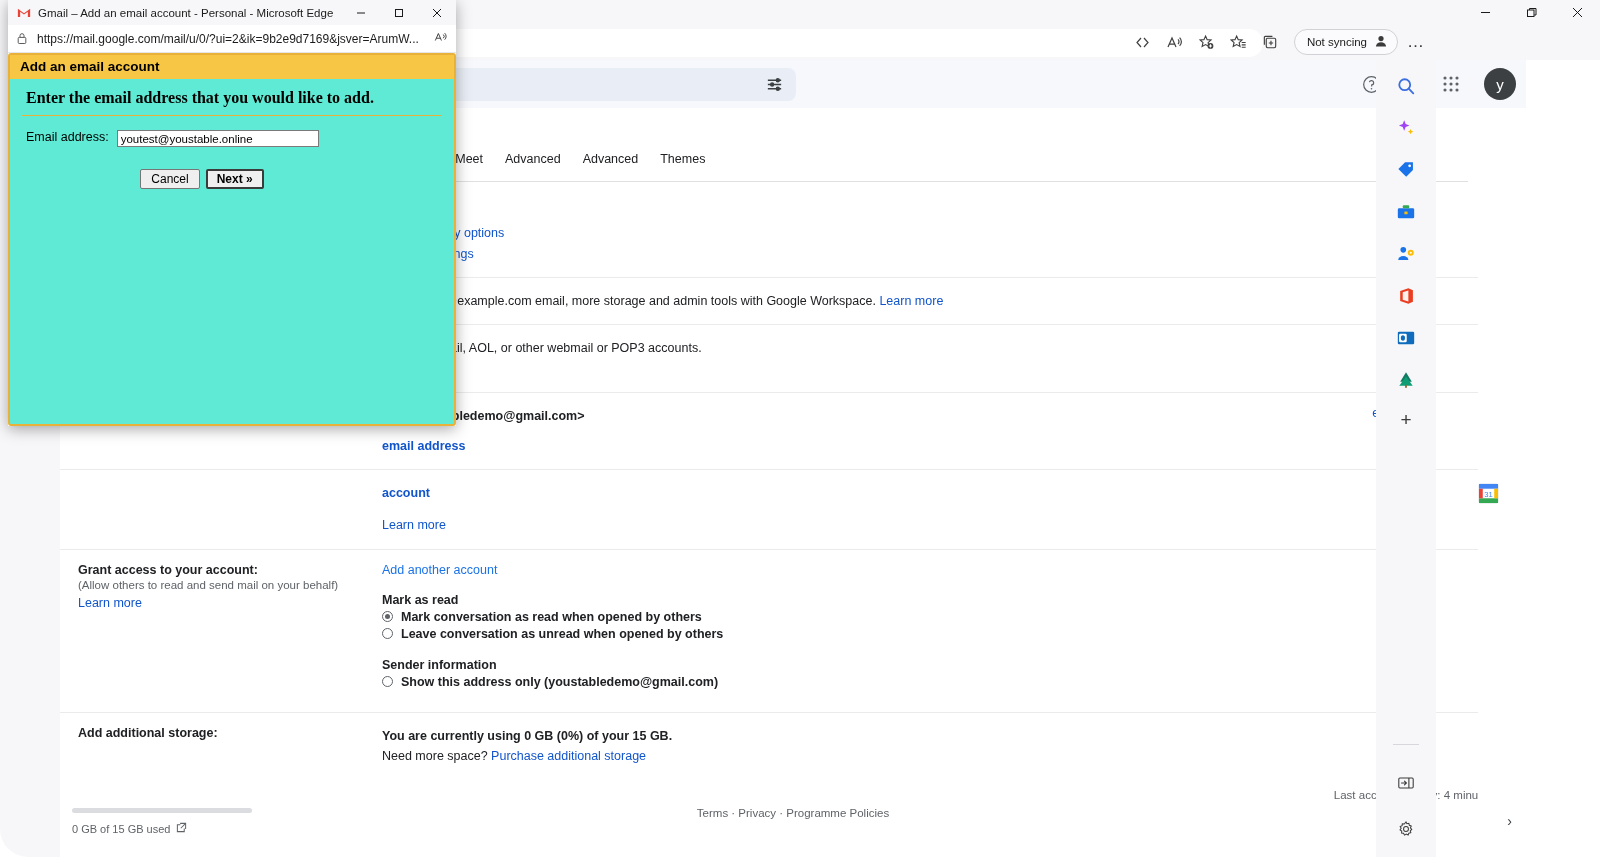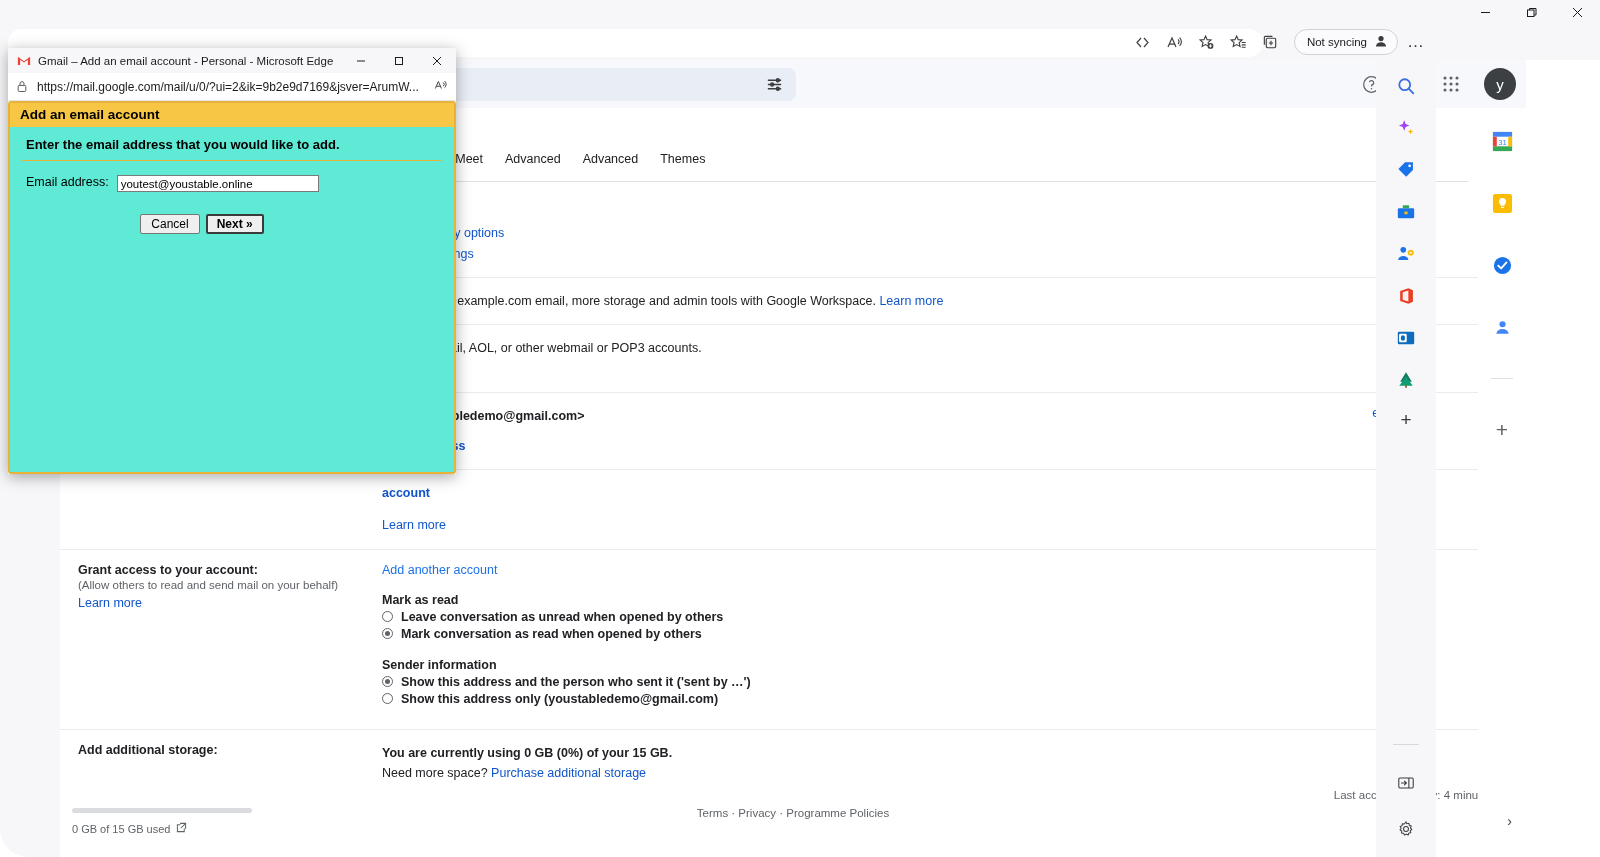"Gmail – Add an email" .popup { margin-top: 48px -> none }
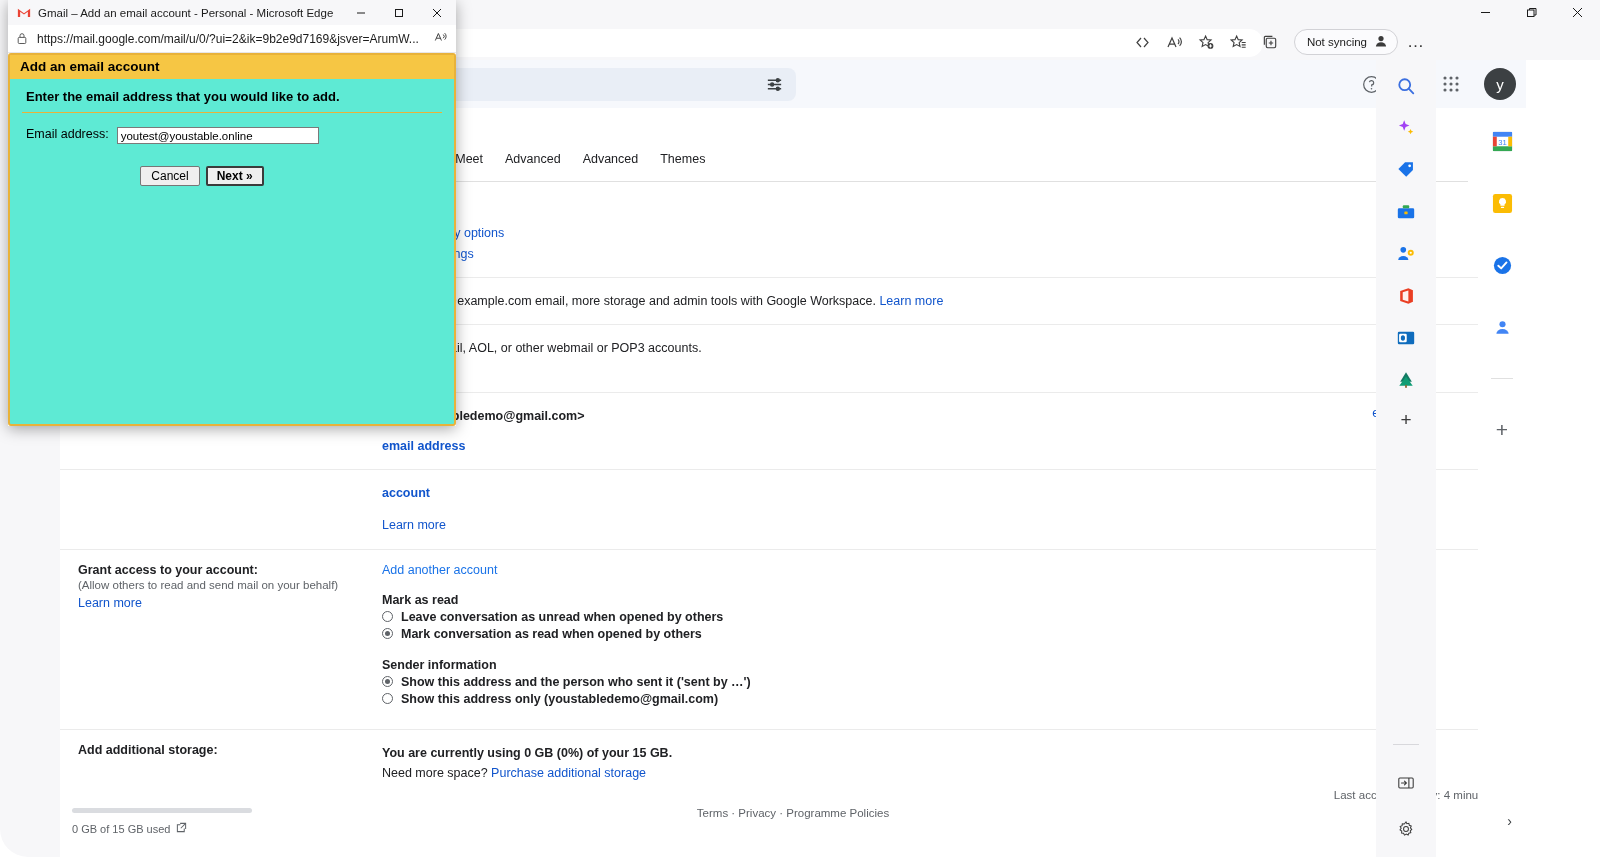"Enter the email address that" .popup-sub { font-family: none -> Liberation Serif, serif; font-size: 13px -> 16px }
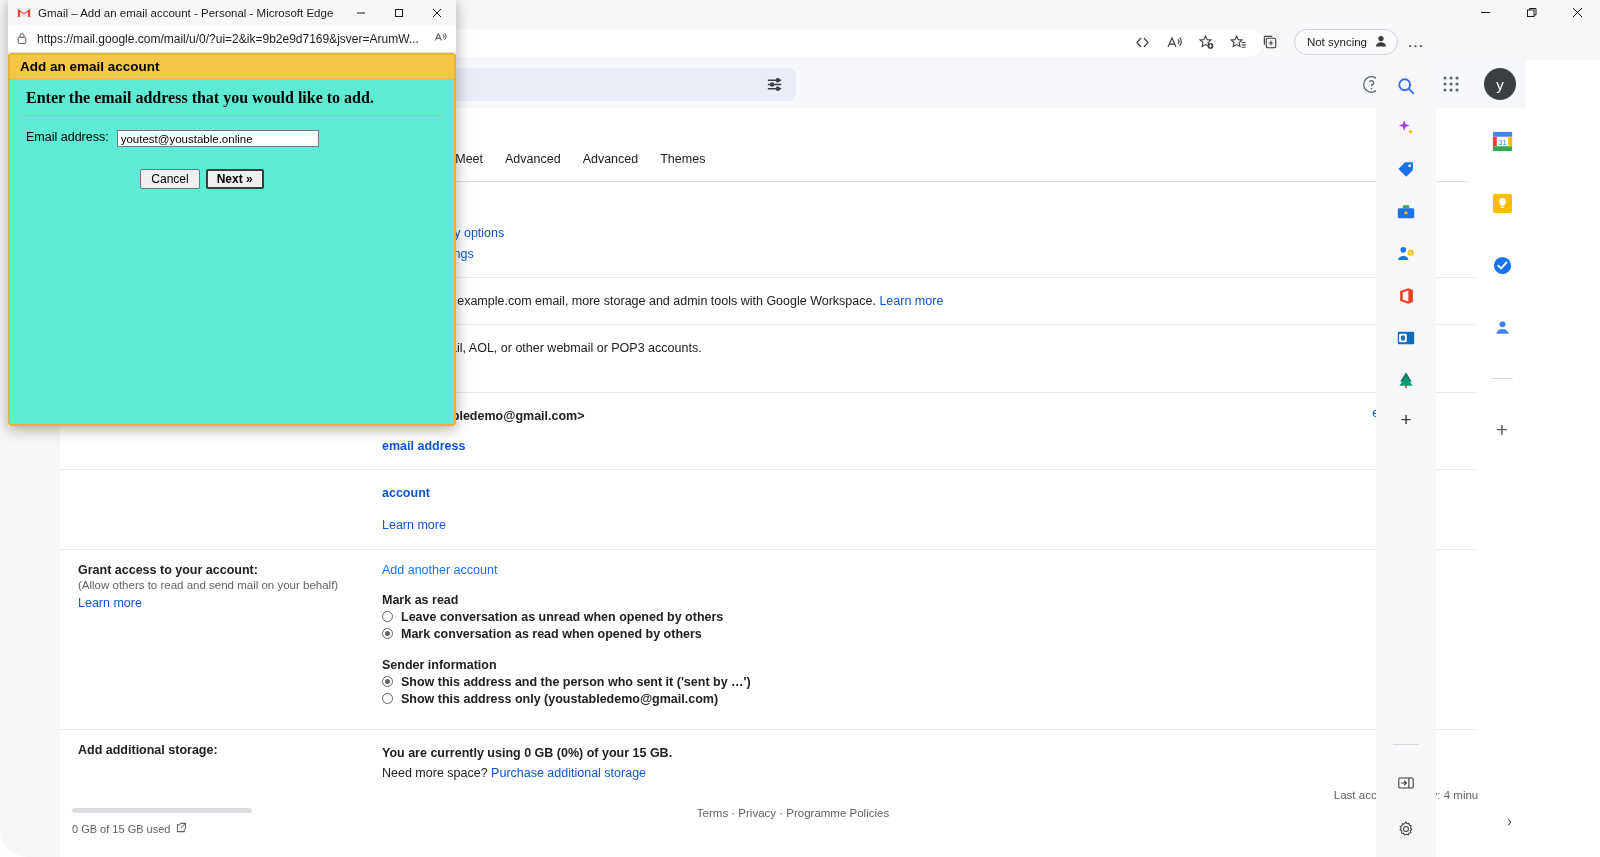"31" .gm-rail { flex-direction: column -> row }
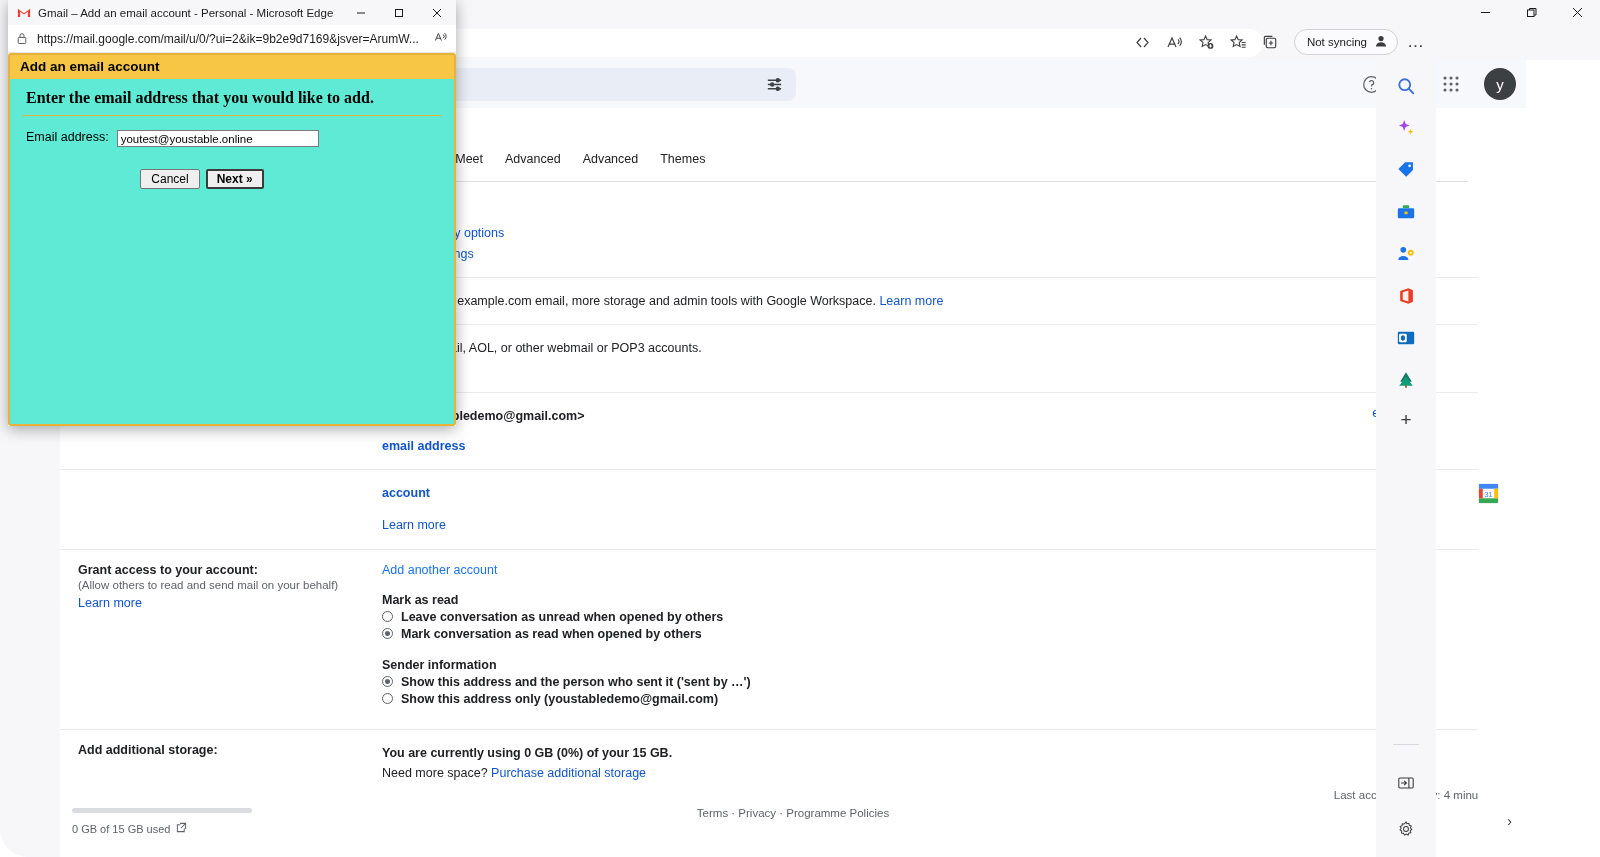"Leave conversation as unread when" div.radio-line { order: before "Mark conversation as read when" -> after "Mark conversation as read when" }
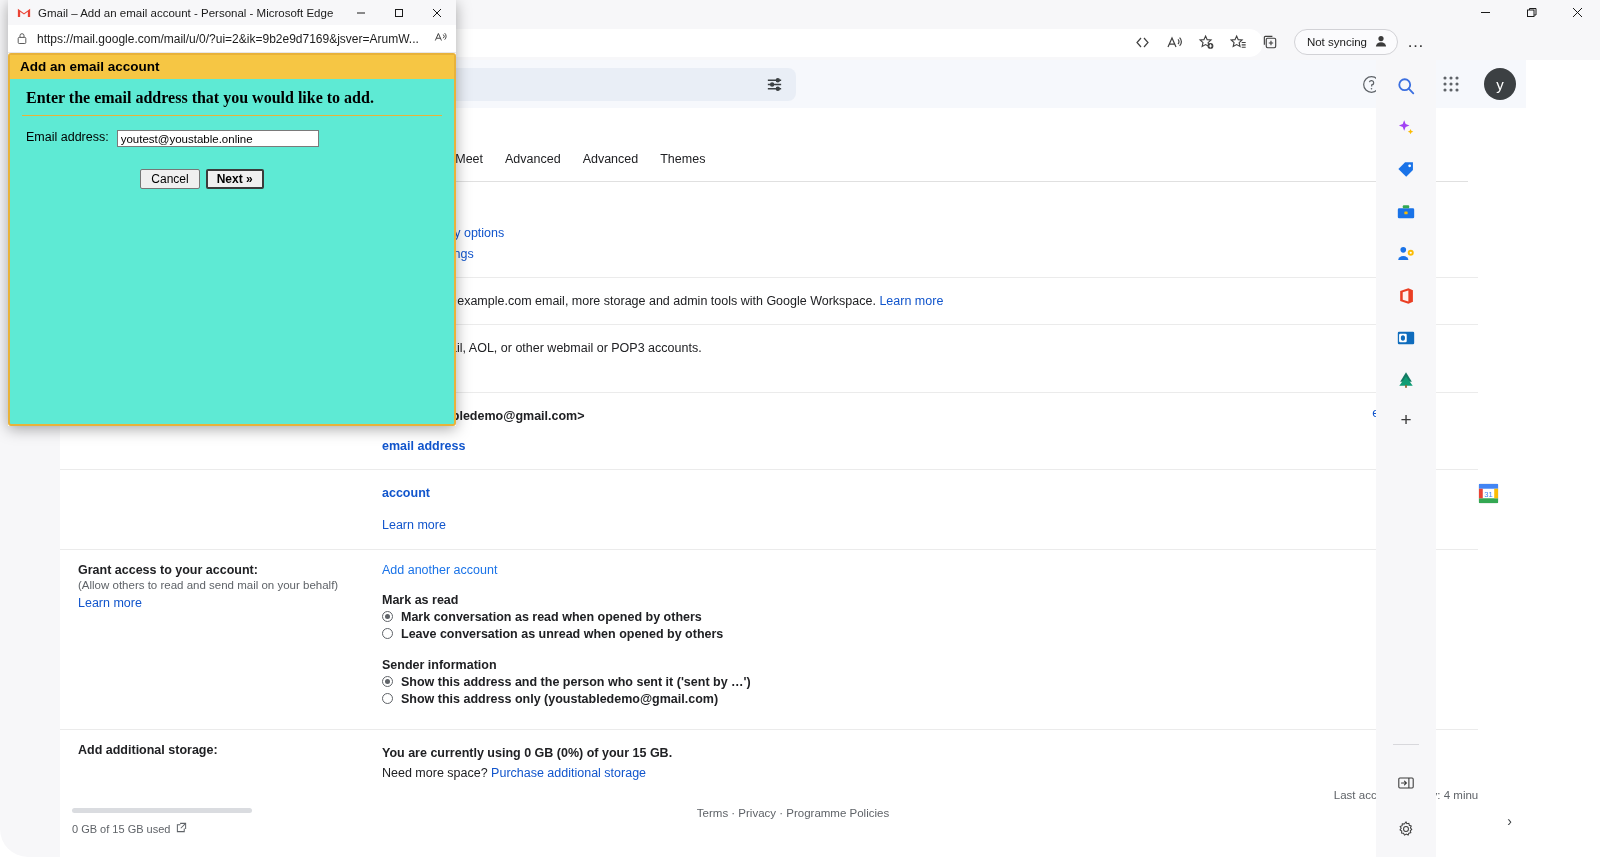"Show this address and the" div.radio-line { html: <div> <span></span> <span>Show this address and the person who sent it ('sent by …')</span> </div> -> none }
